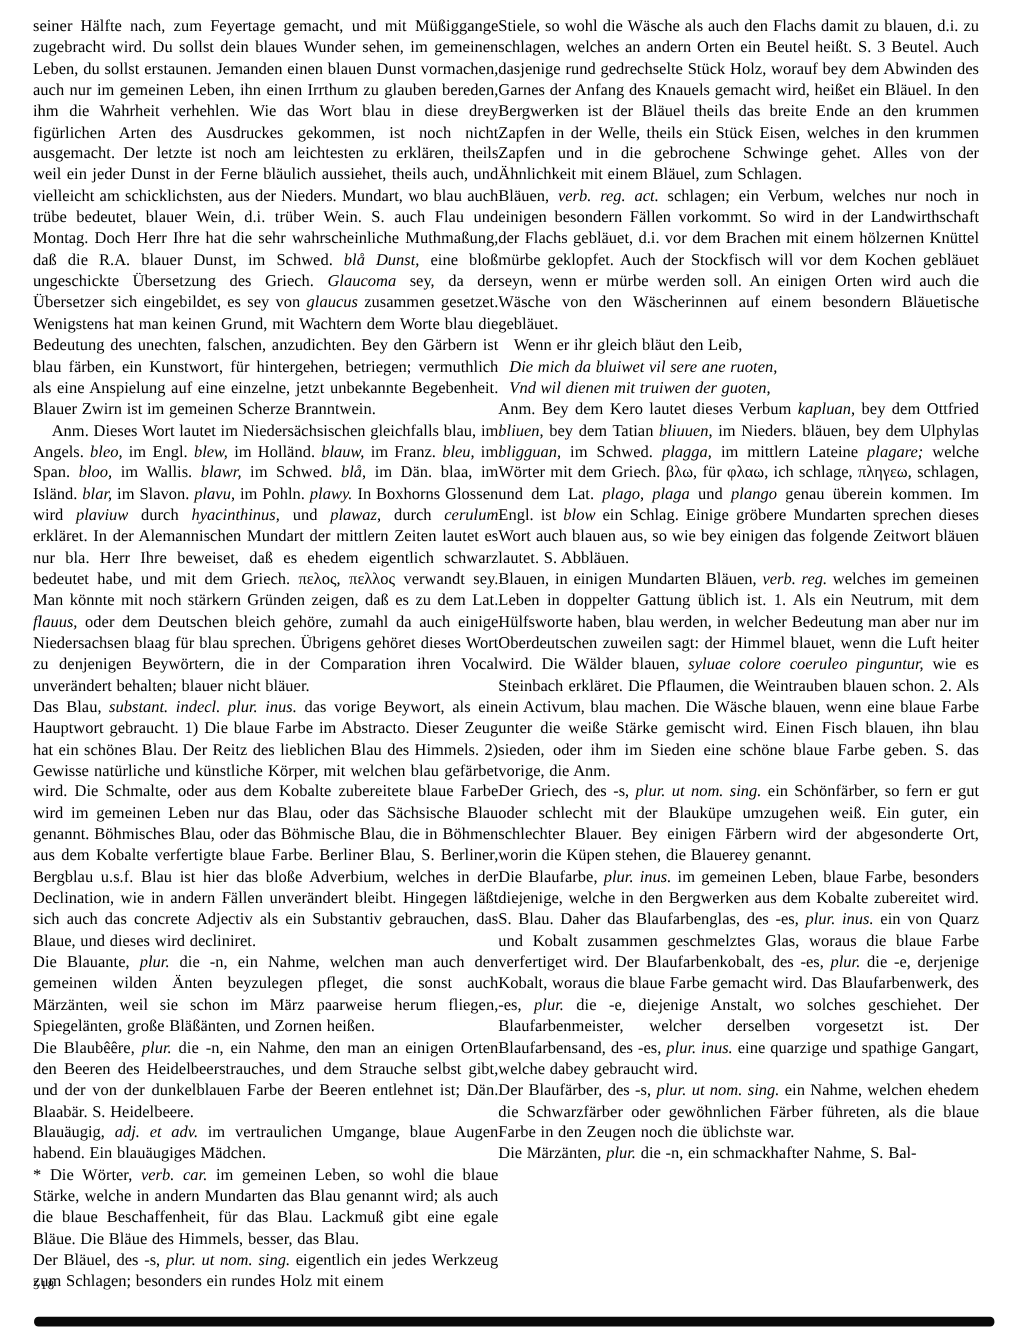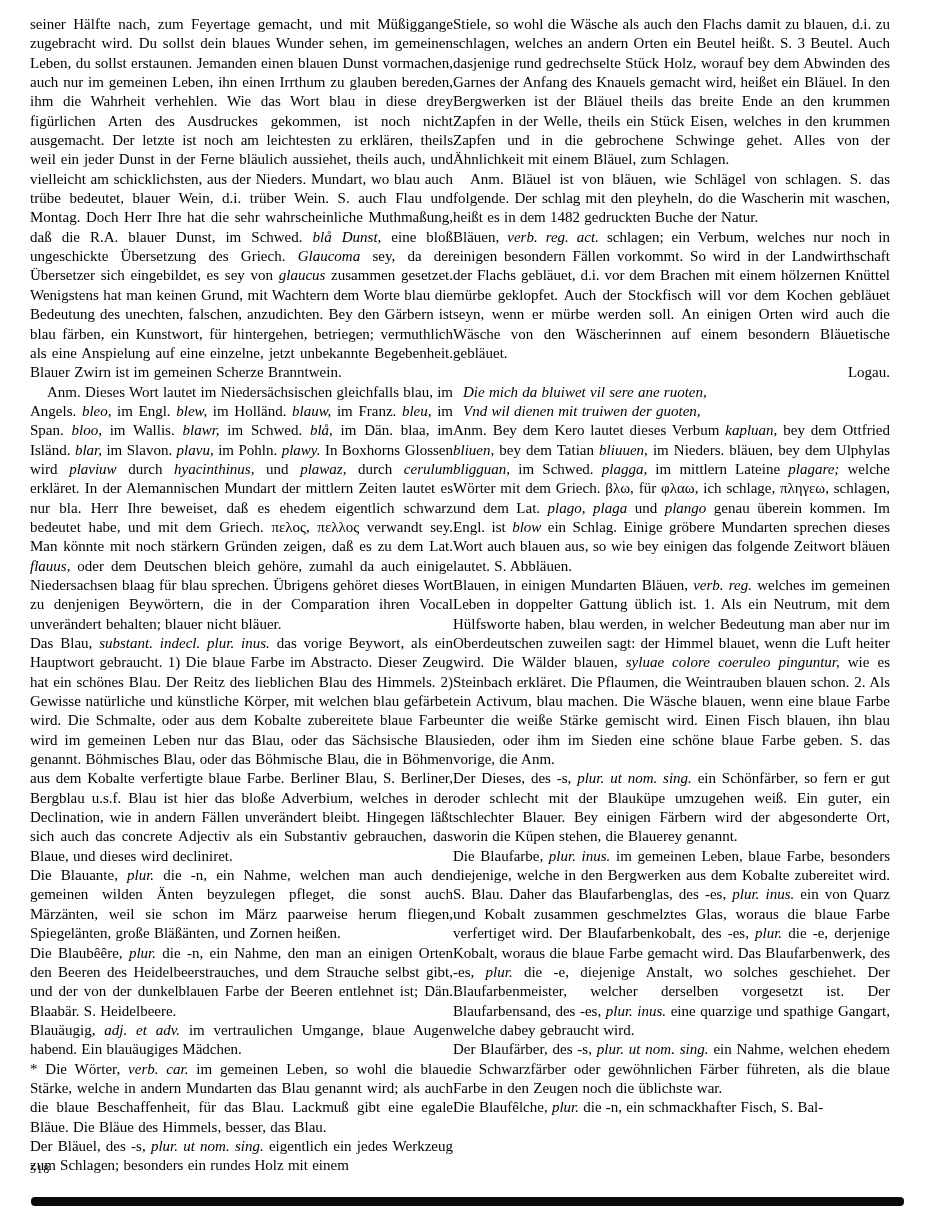"Anm. Bläuel ist von bläuen," p.para { html: <p><span>Anm. Bläuel ist von bläuen, wie Schlägel von schlagen. S. das folgende. Der schlag mit den pleyheln, do die Wascherin mit waschen, heißt es in dem 1482 gedruckten Buche der Natur.</span></p> -> none }
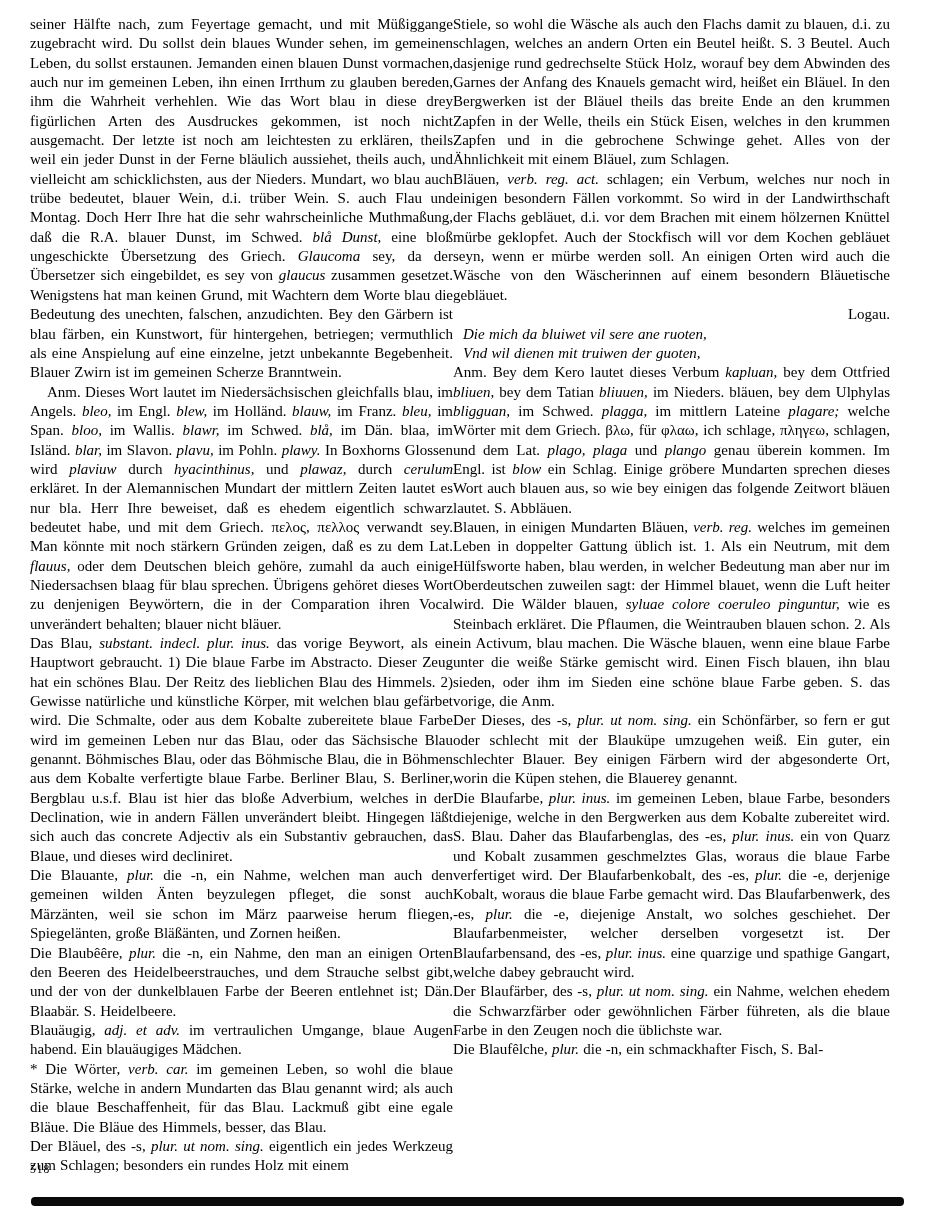"Wenn er ihr gleich bläut" p.para { html: none -> <p><span>Wenn er ihr gleich bläut den Leib,</span></p> }
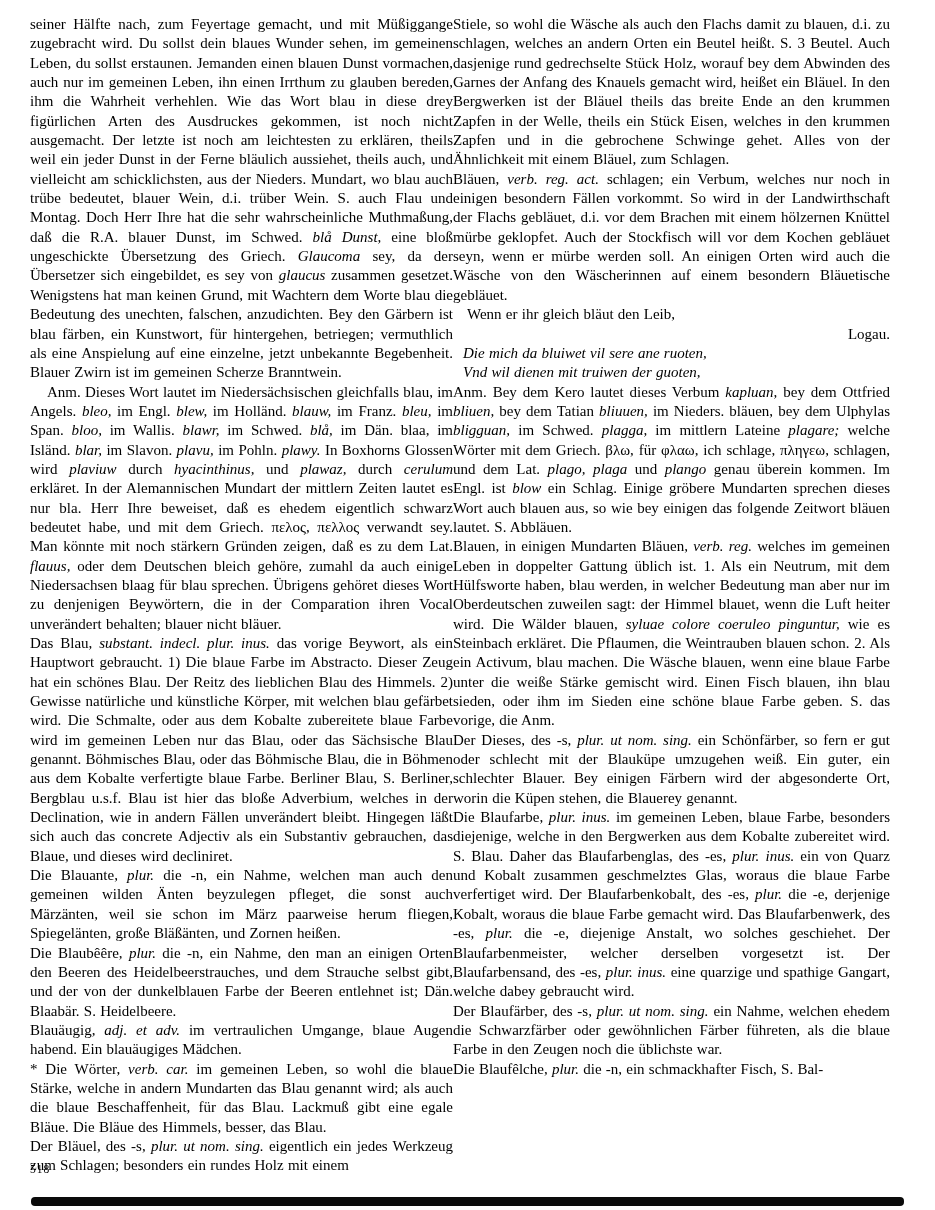"Logau." p.para { html: <p><span>Logau.</span></p> -> none }
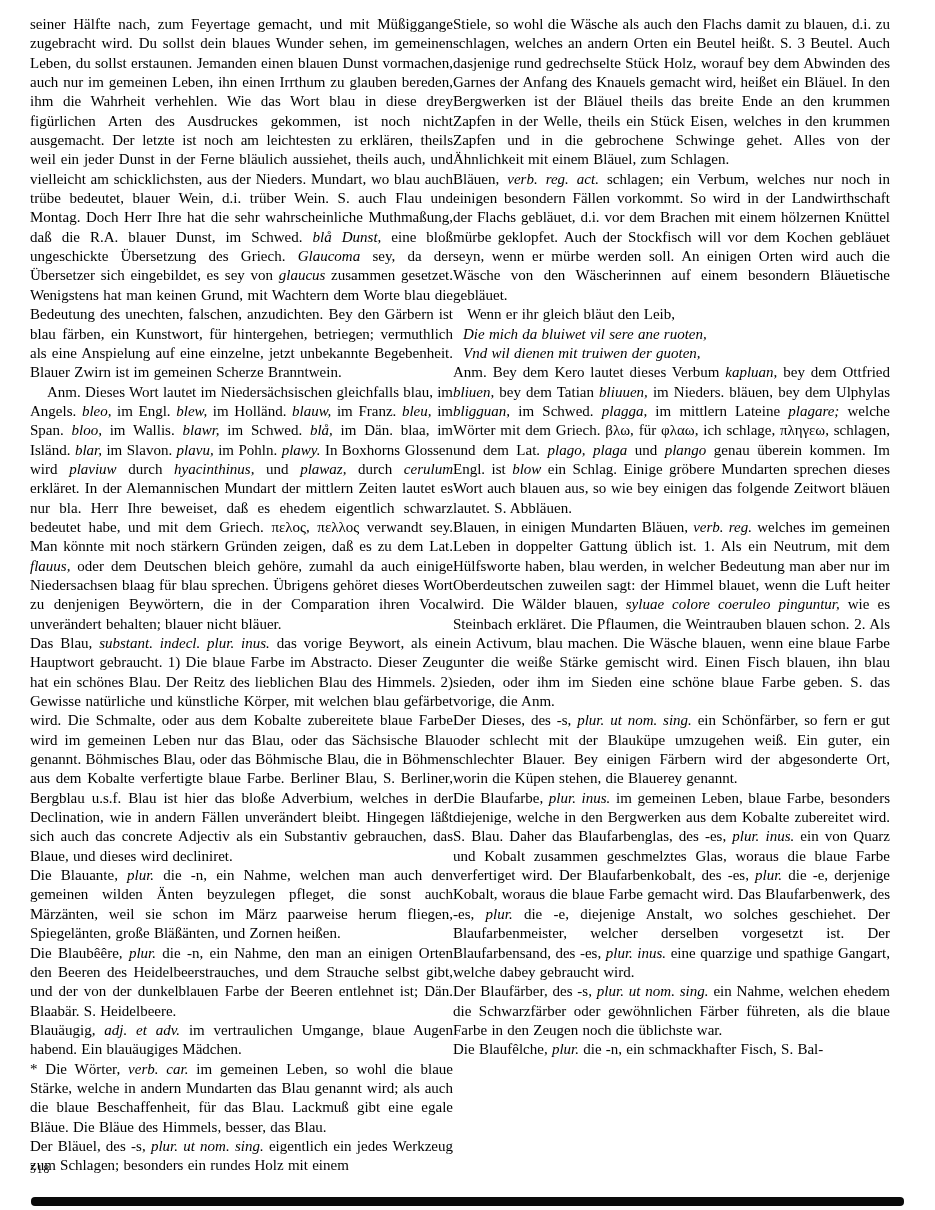"Der Dieses" span.b { text: Dieses -> Griech }
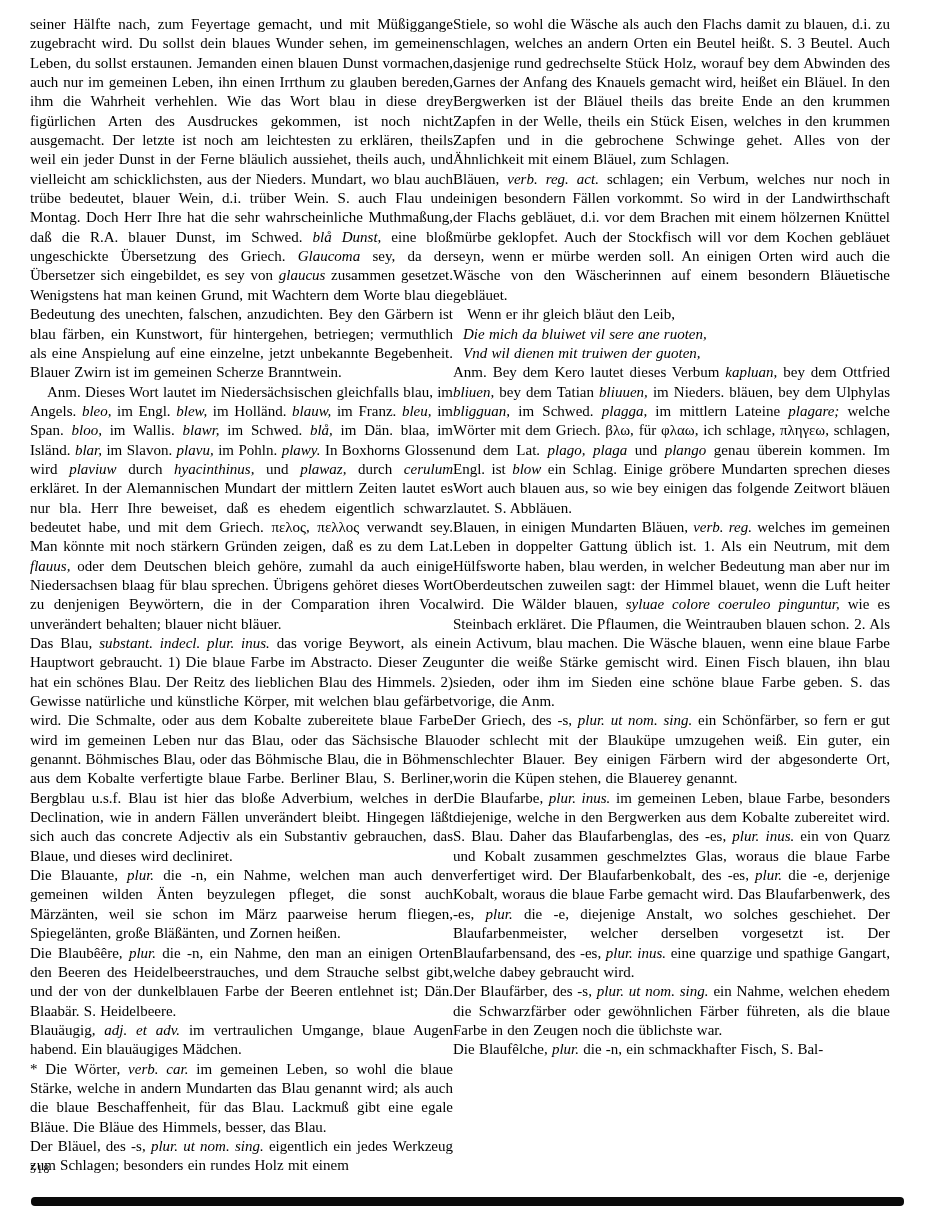"Die Blaufêlche" span.b { text: Blaufêlche -> Märzänten }
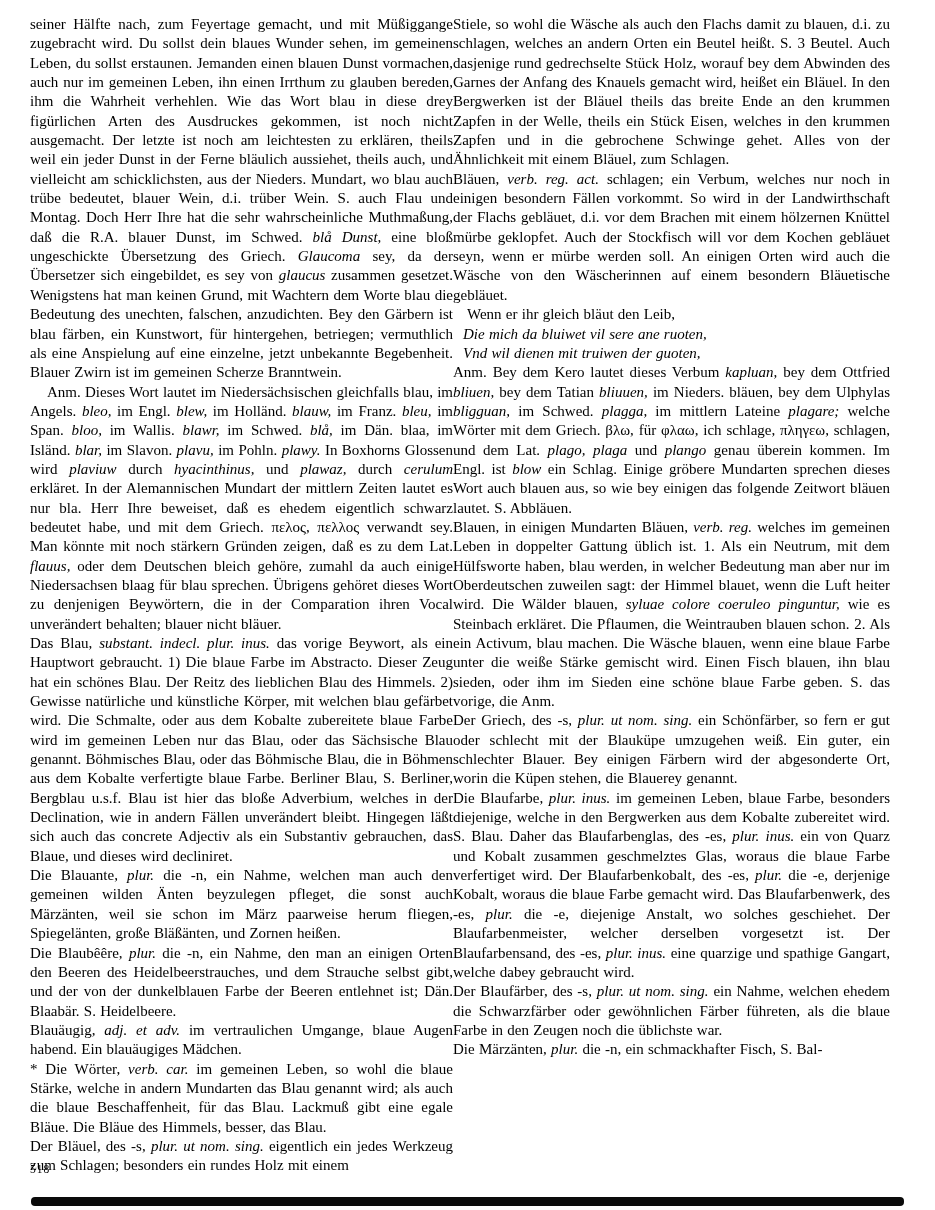"die -n, ein schmackhafter Fisch," span.n { text: Fisch -> Nahme }
